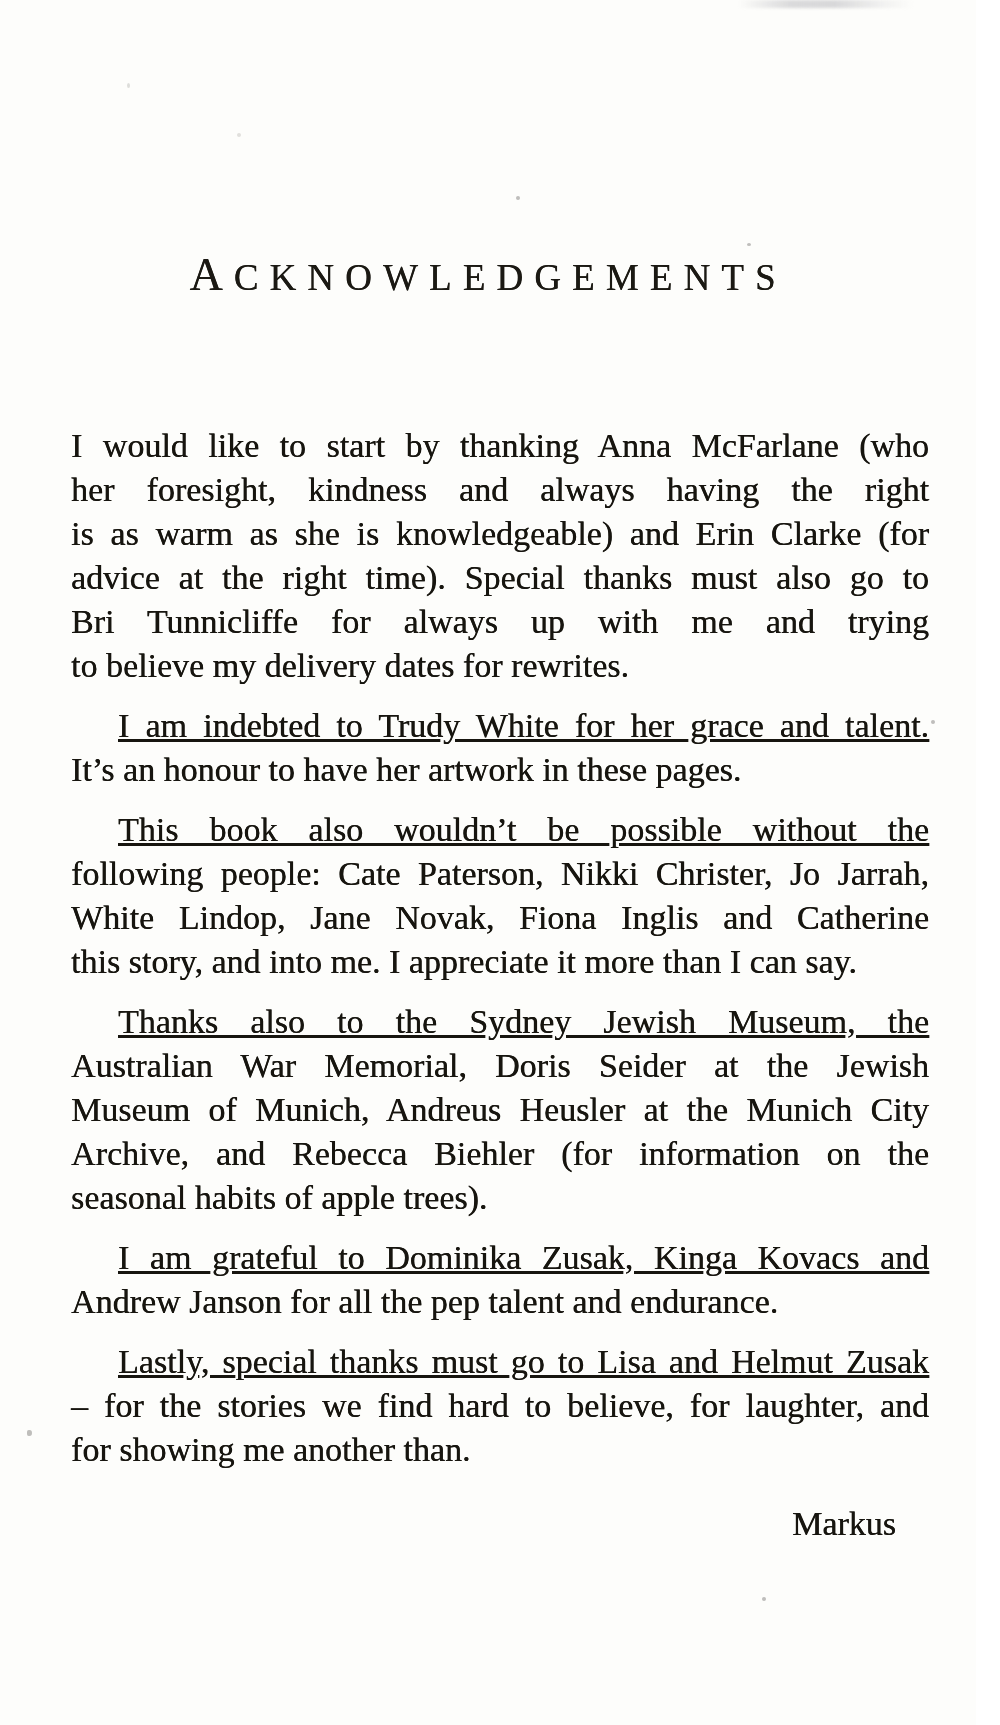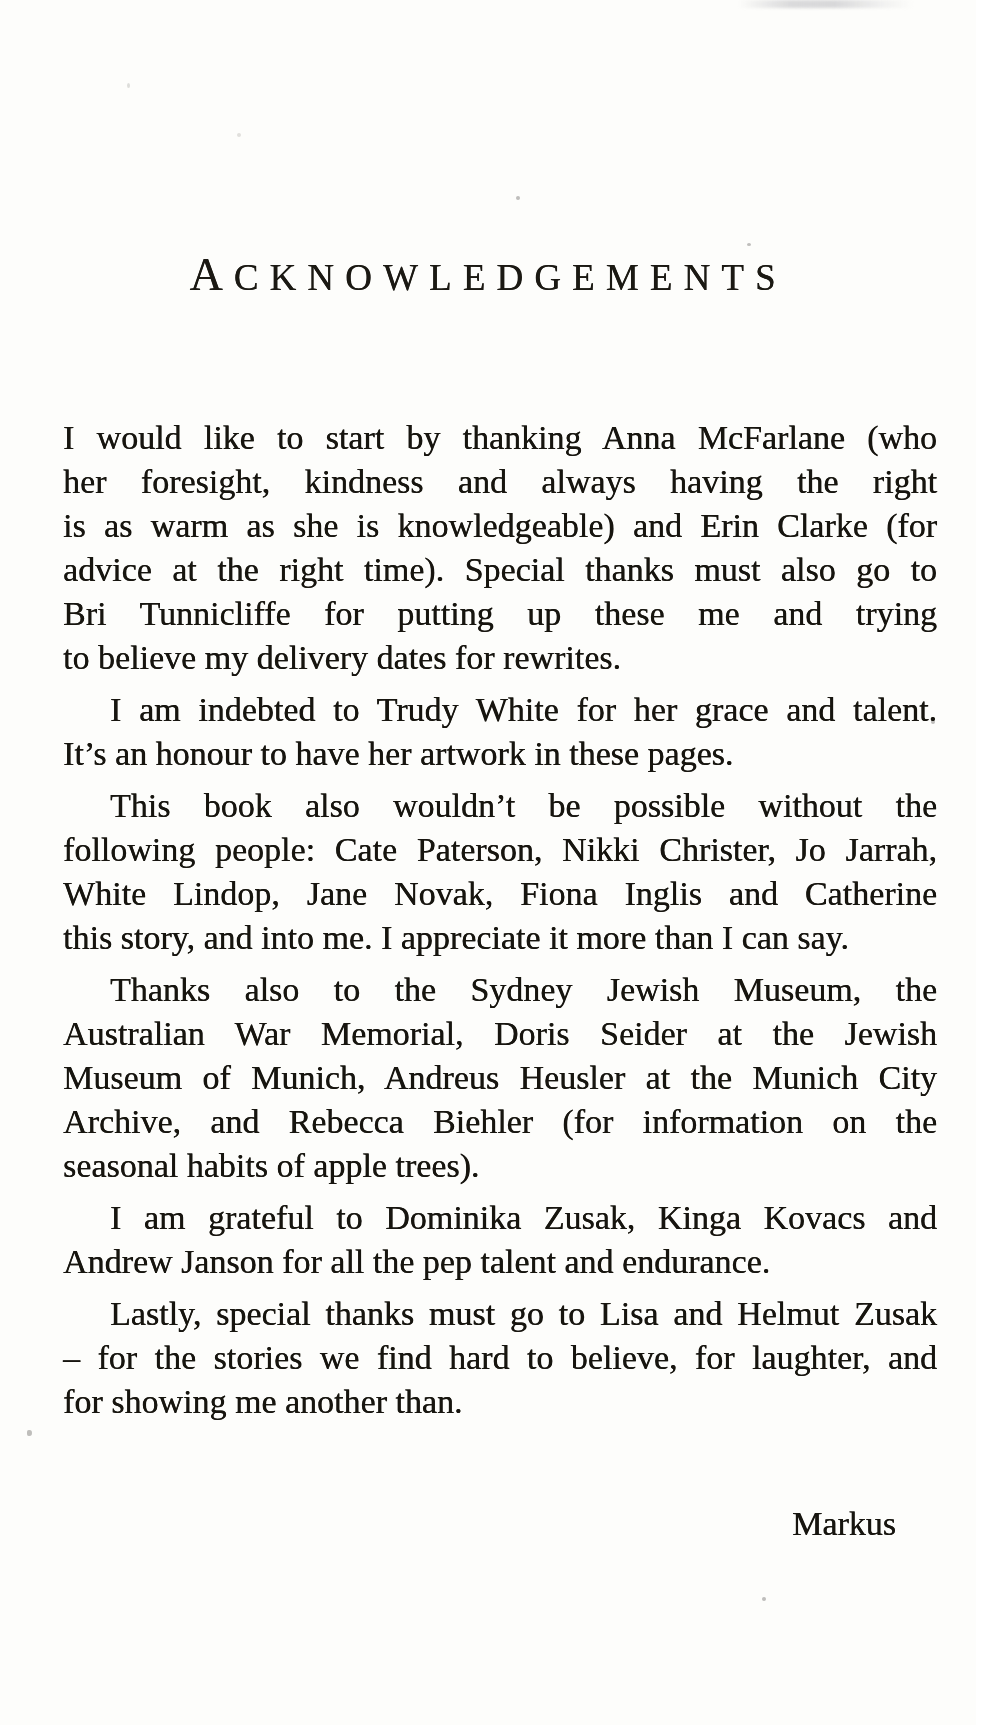"I would like to start" .paragraph { margin: 8px -> 16px }
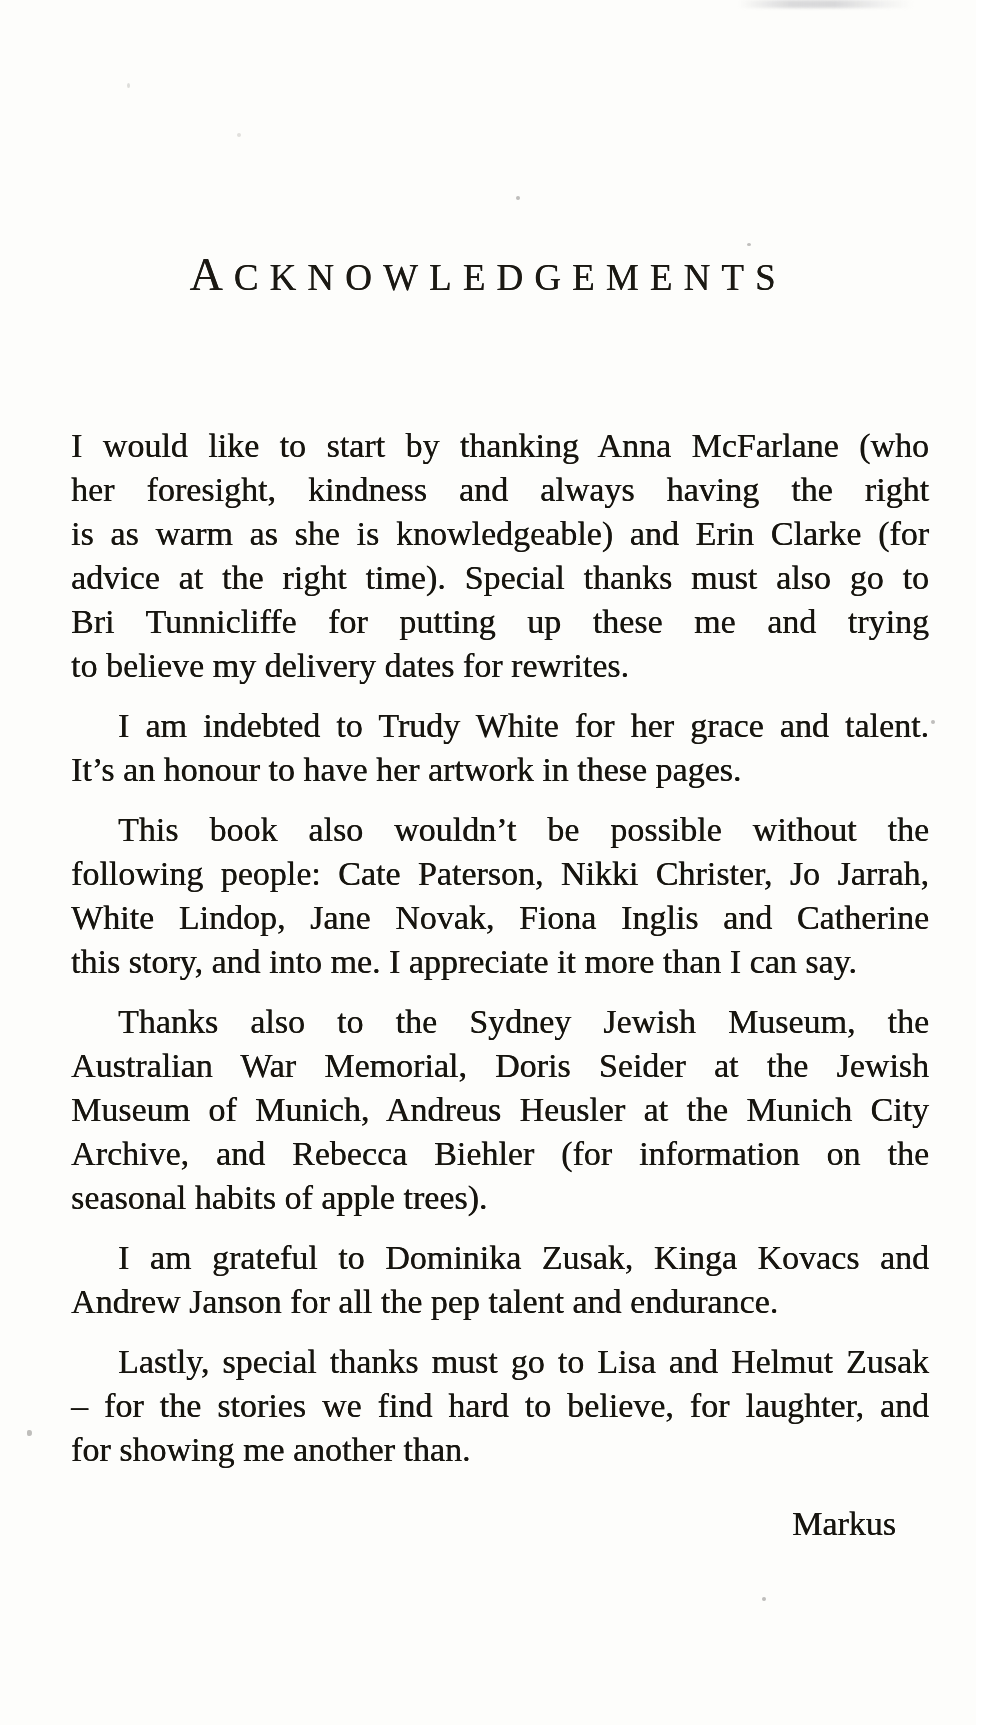"Bri Tunnicliffe for putting up" div.line { text: putting up these -> always up with }
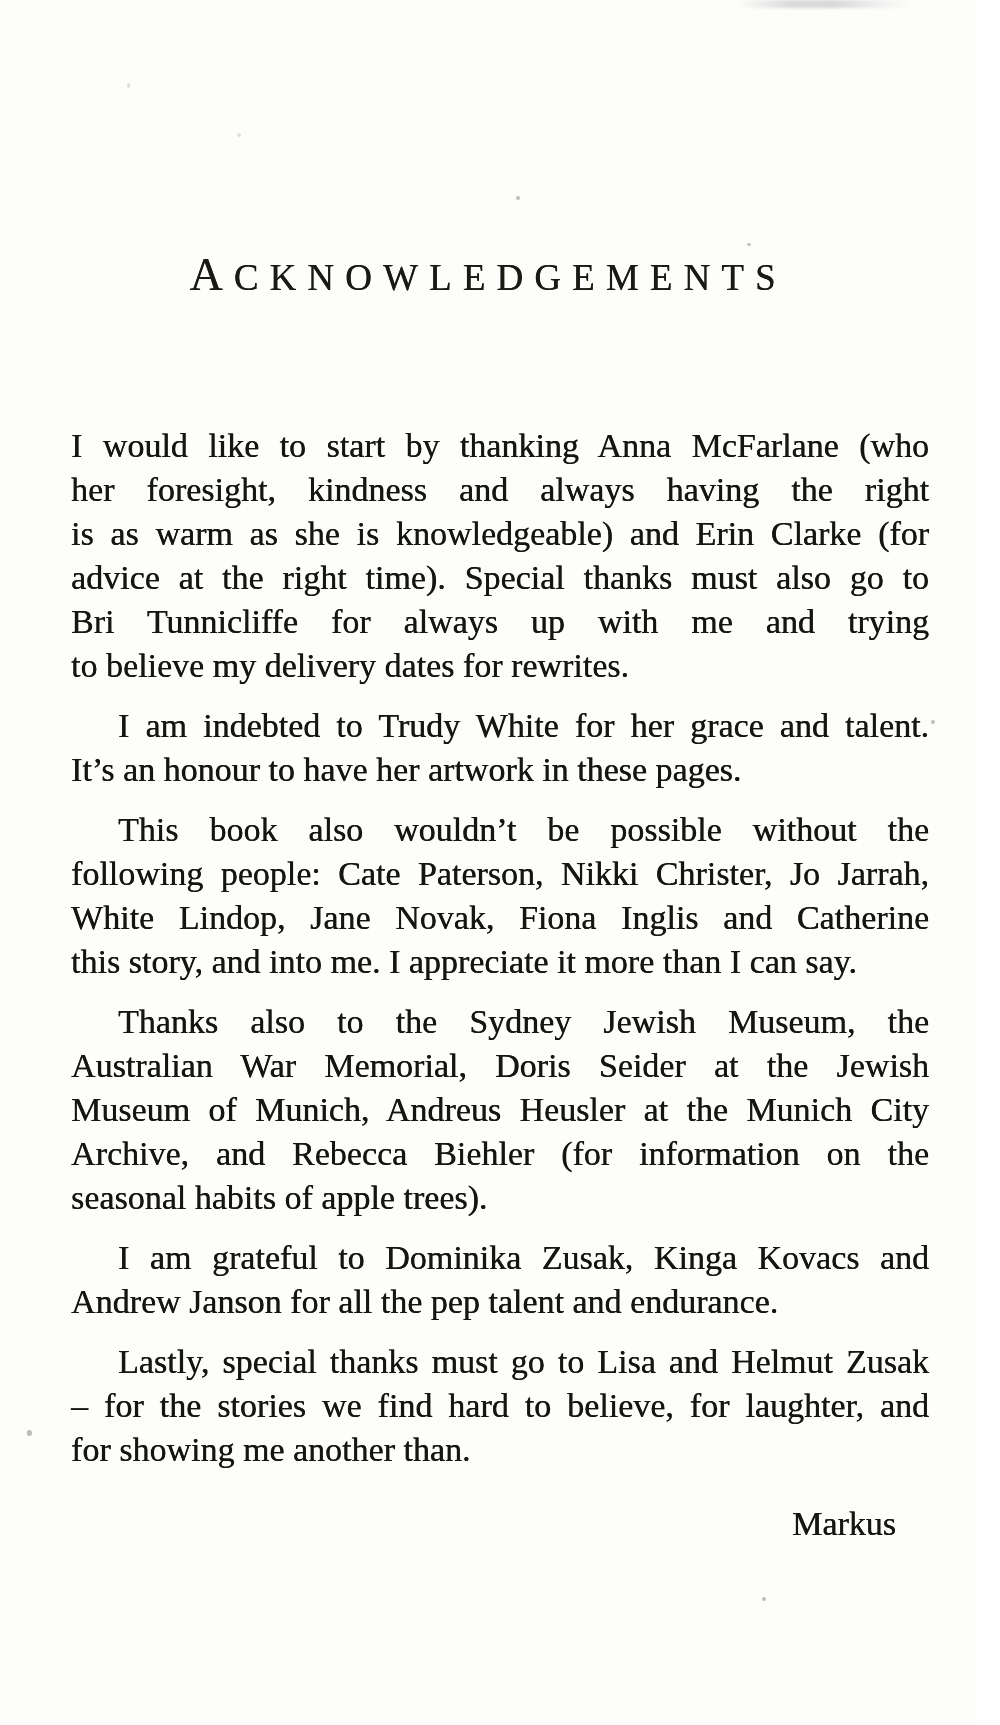"I am indebted to Trudy" .paragraph.indent .line:first-child { text-decoration: none -> underline }
